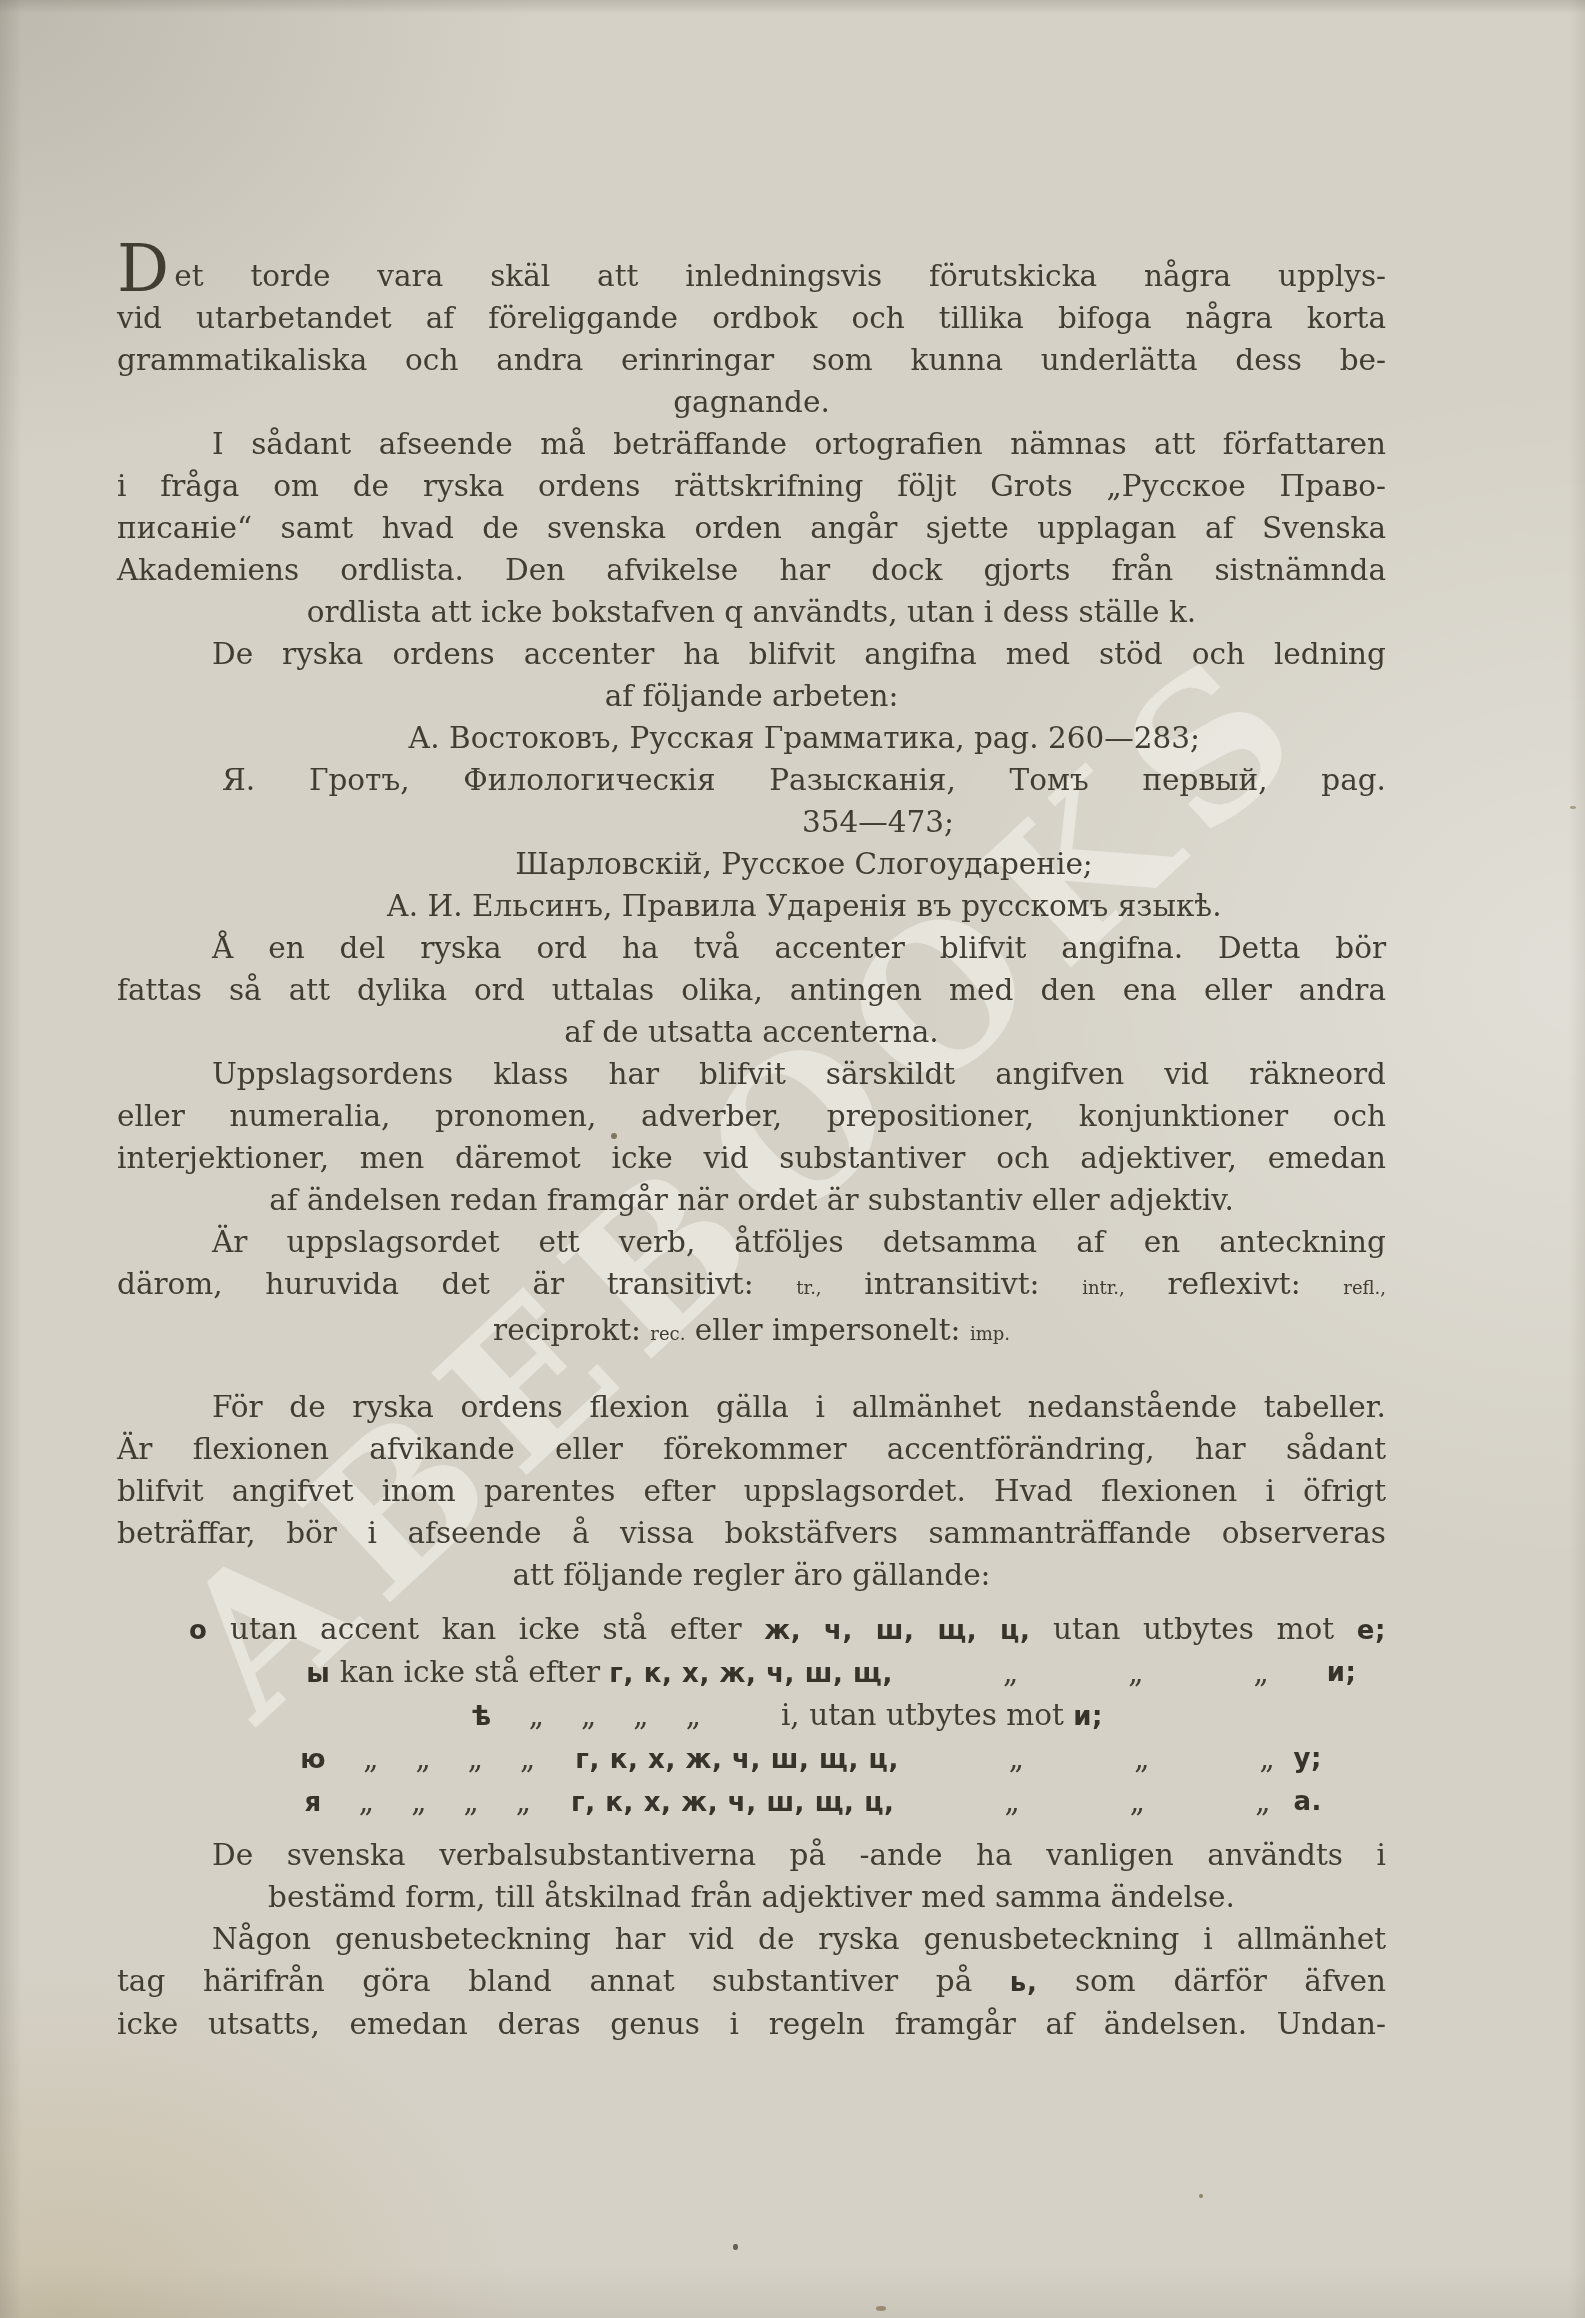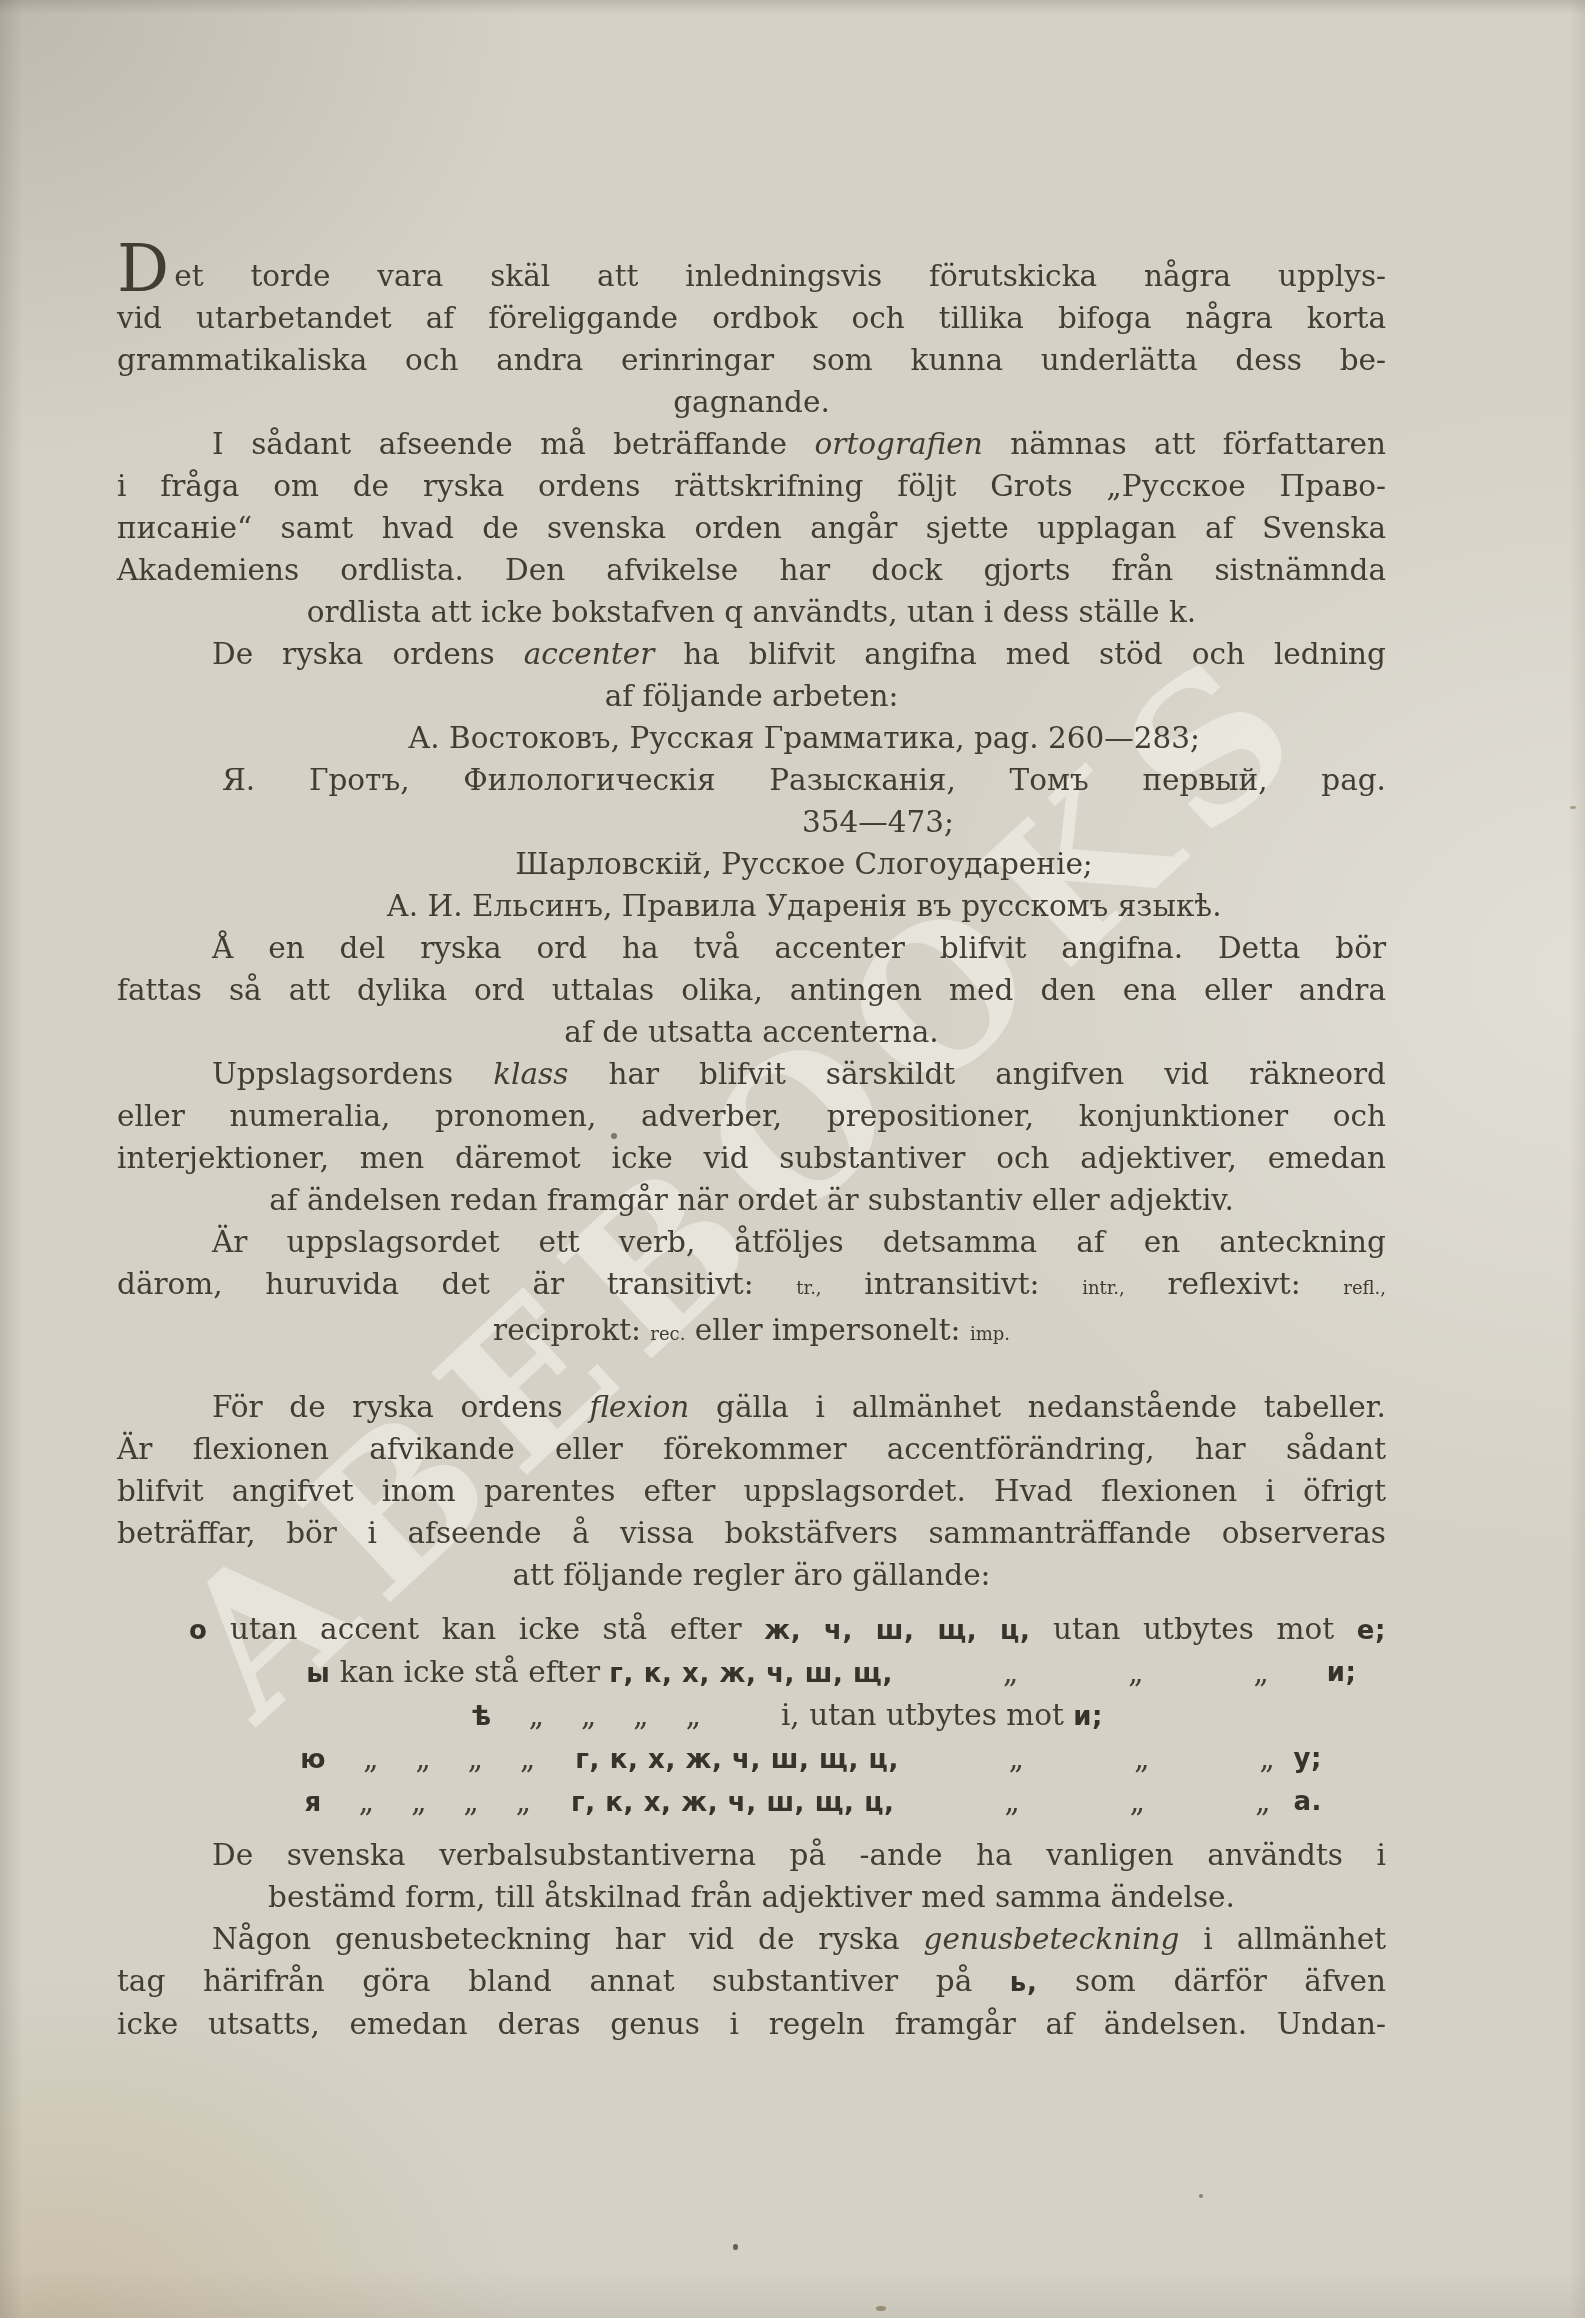"ortografien" .si { font-style: italic -> none }
